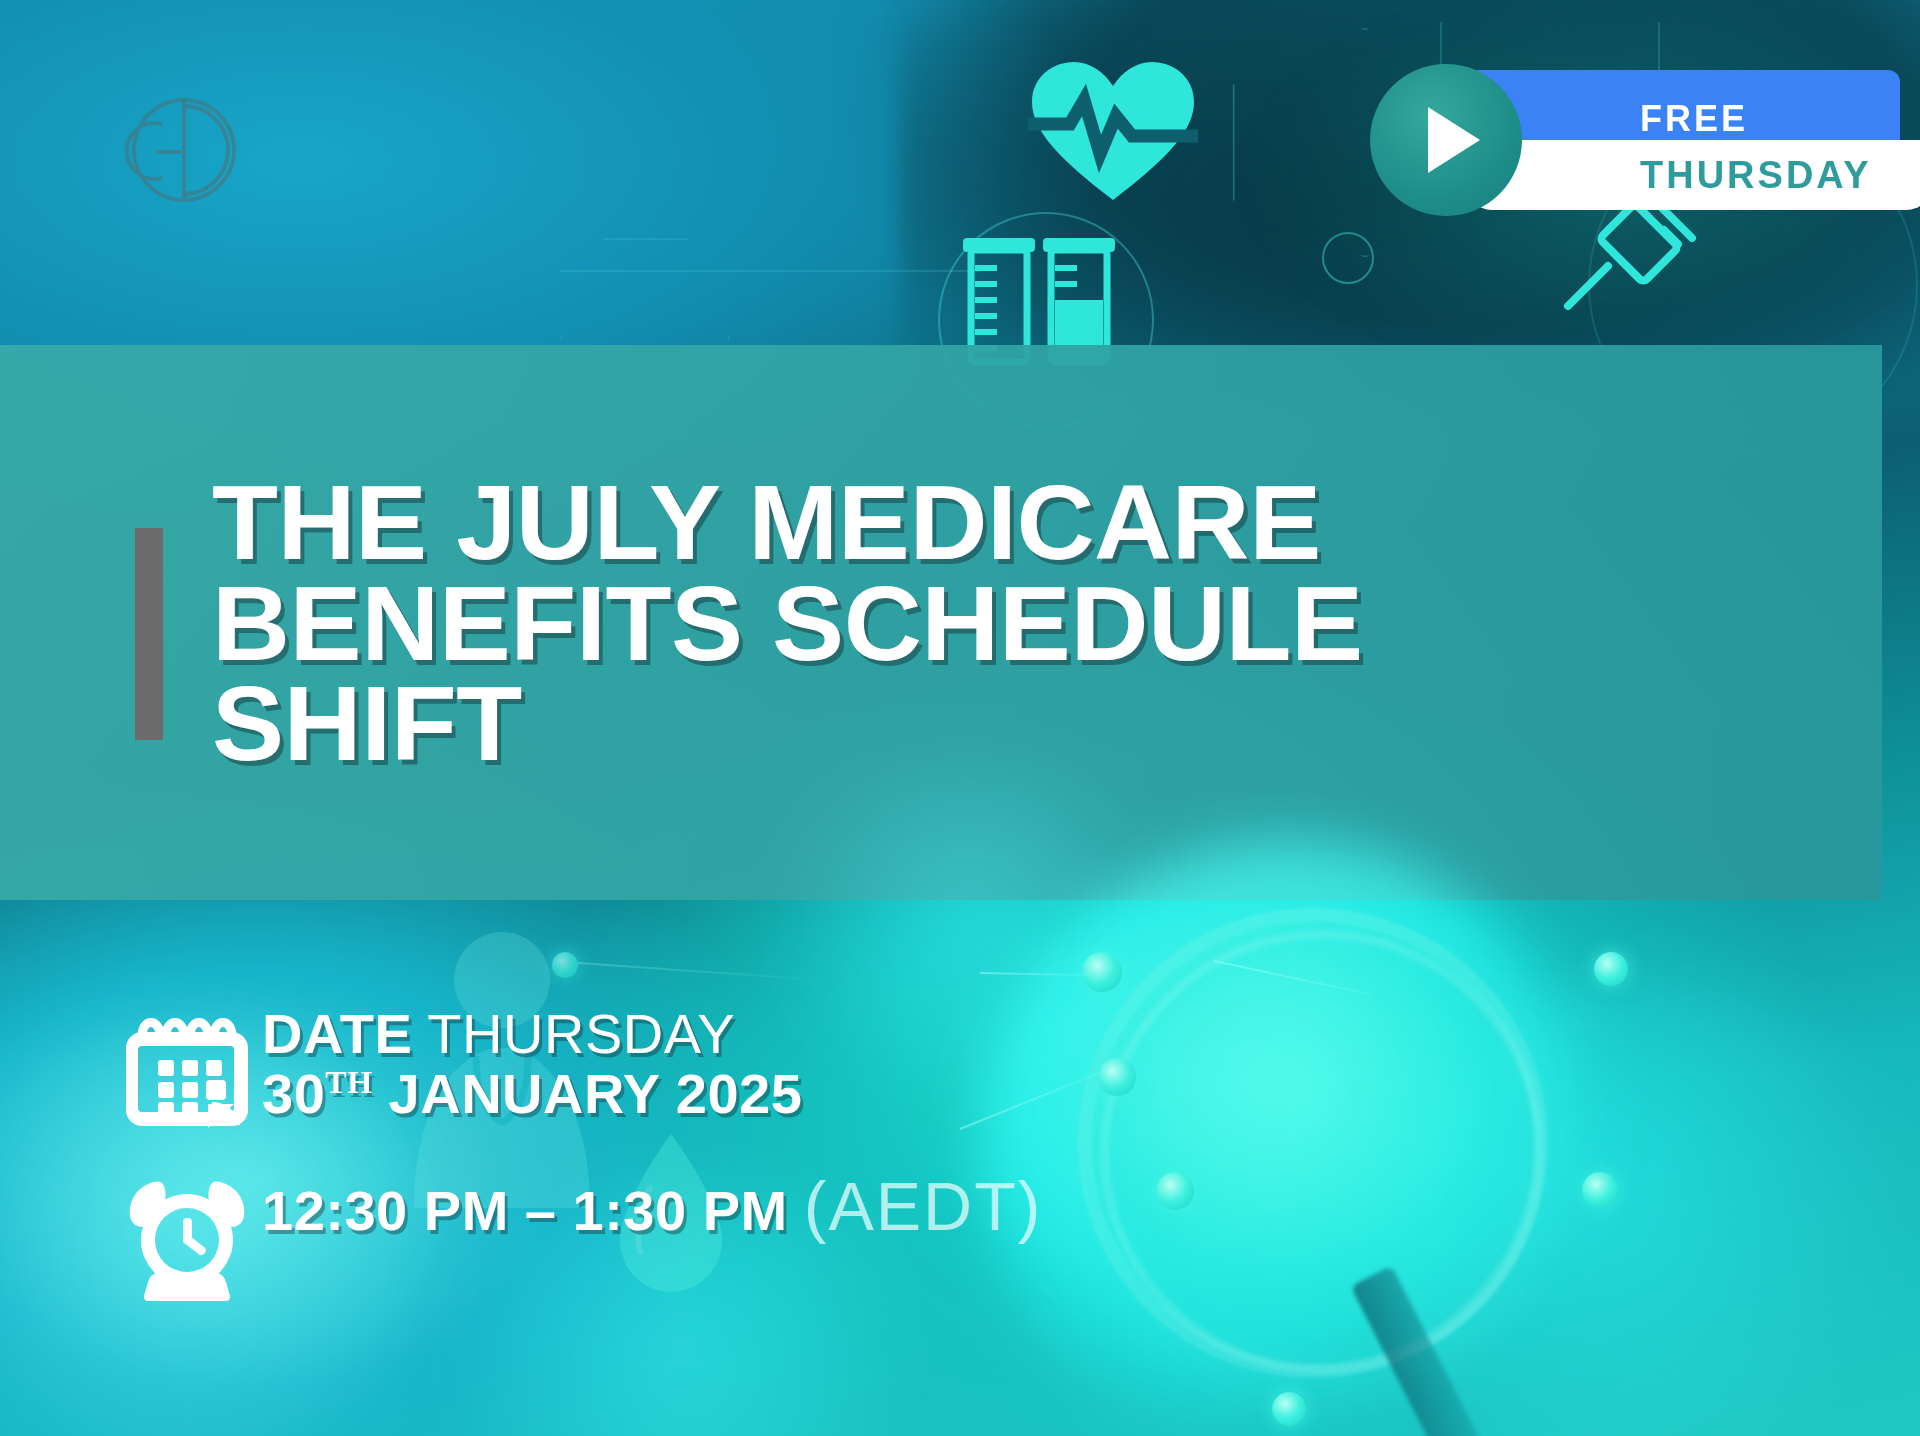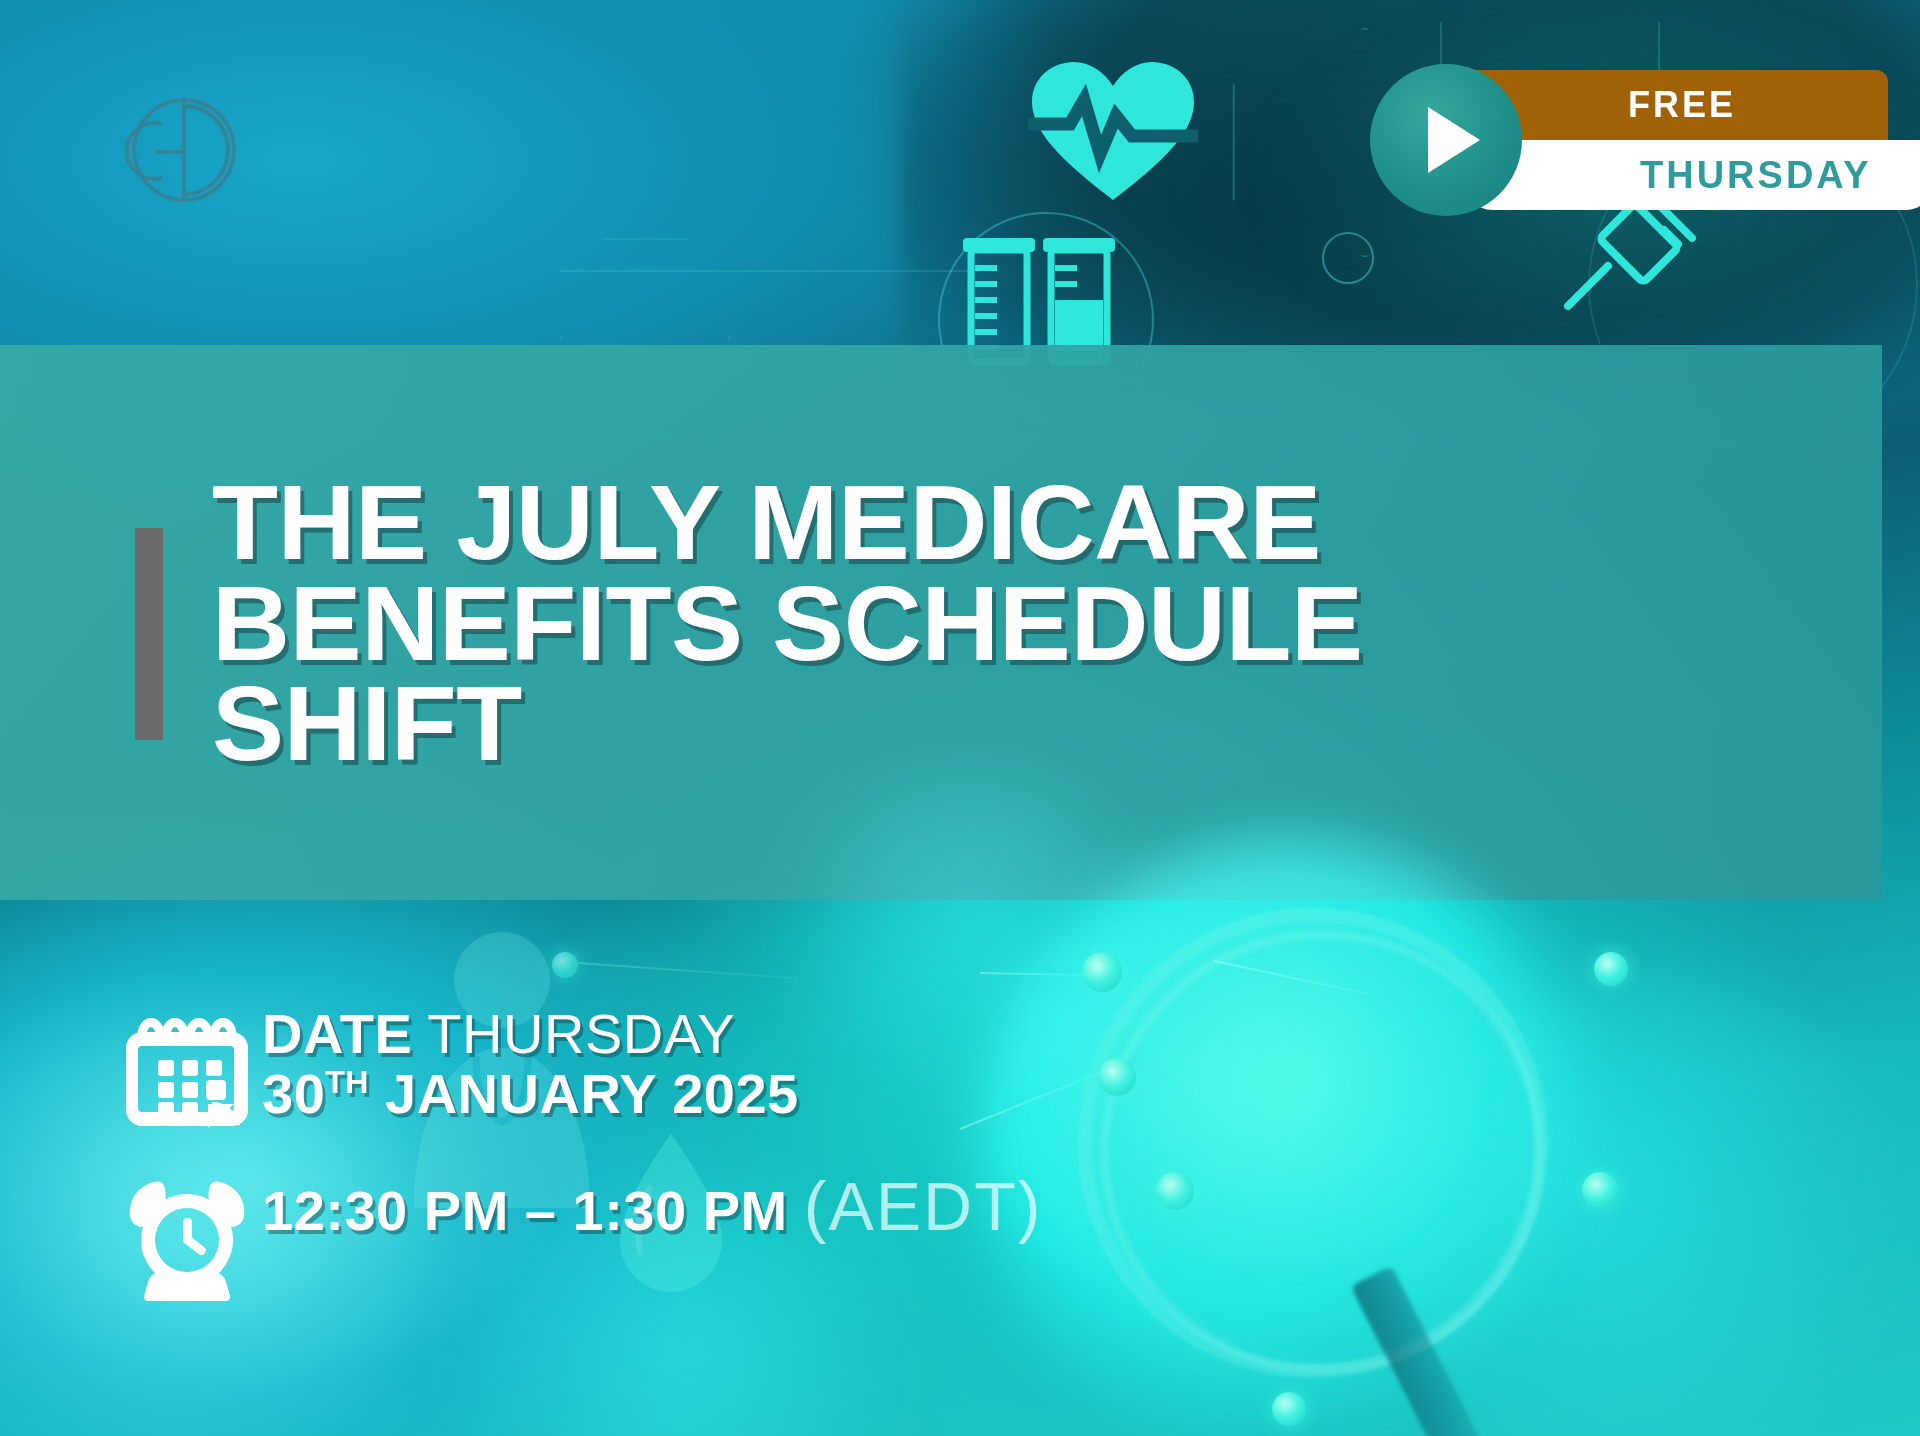"FREE" .badge-free { align-items: center -> flex-end; background: #a16207 -> #3b82f6; left: 84px -> 96px }
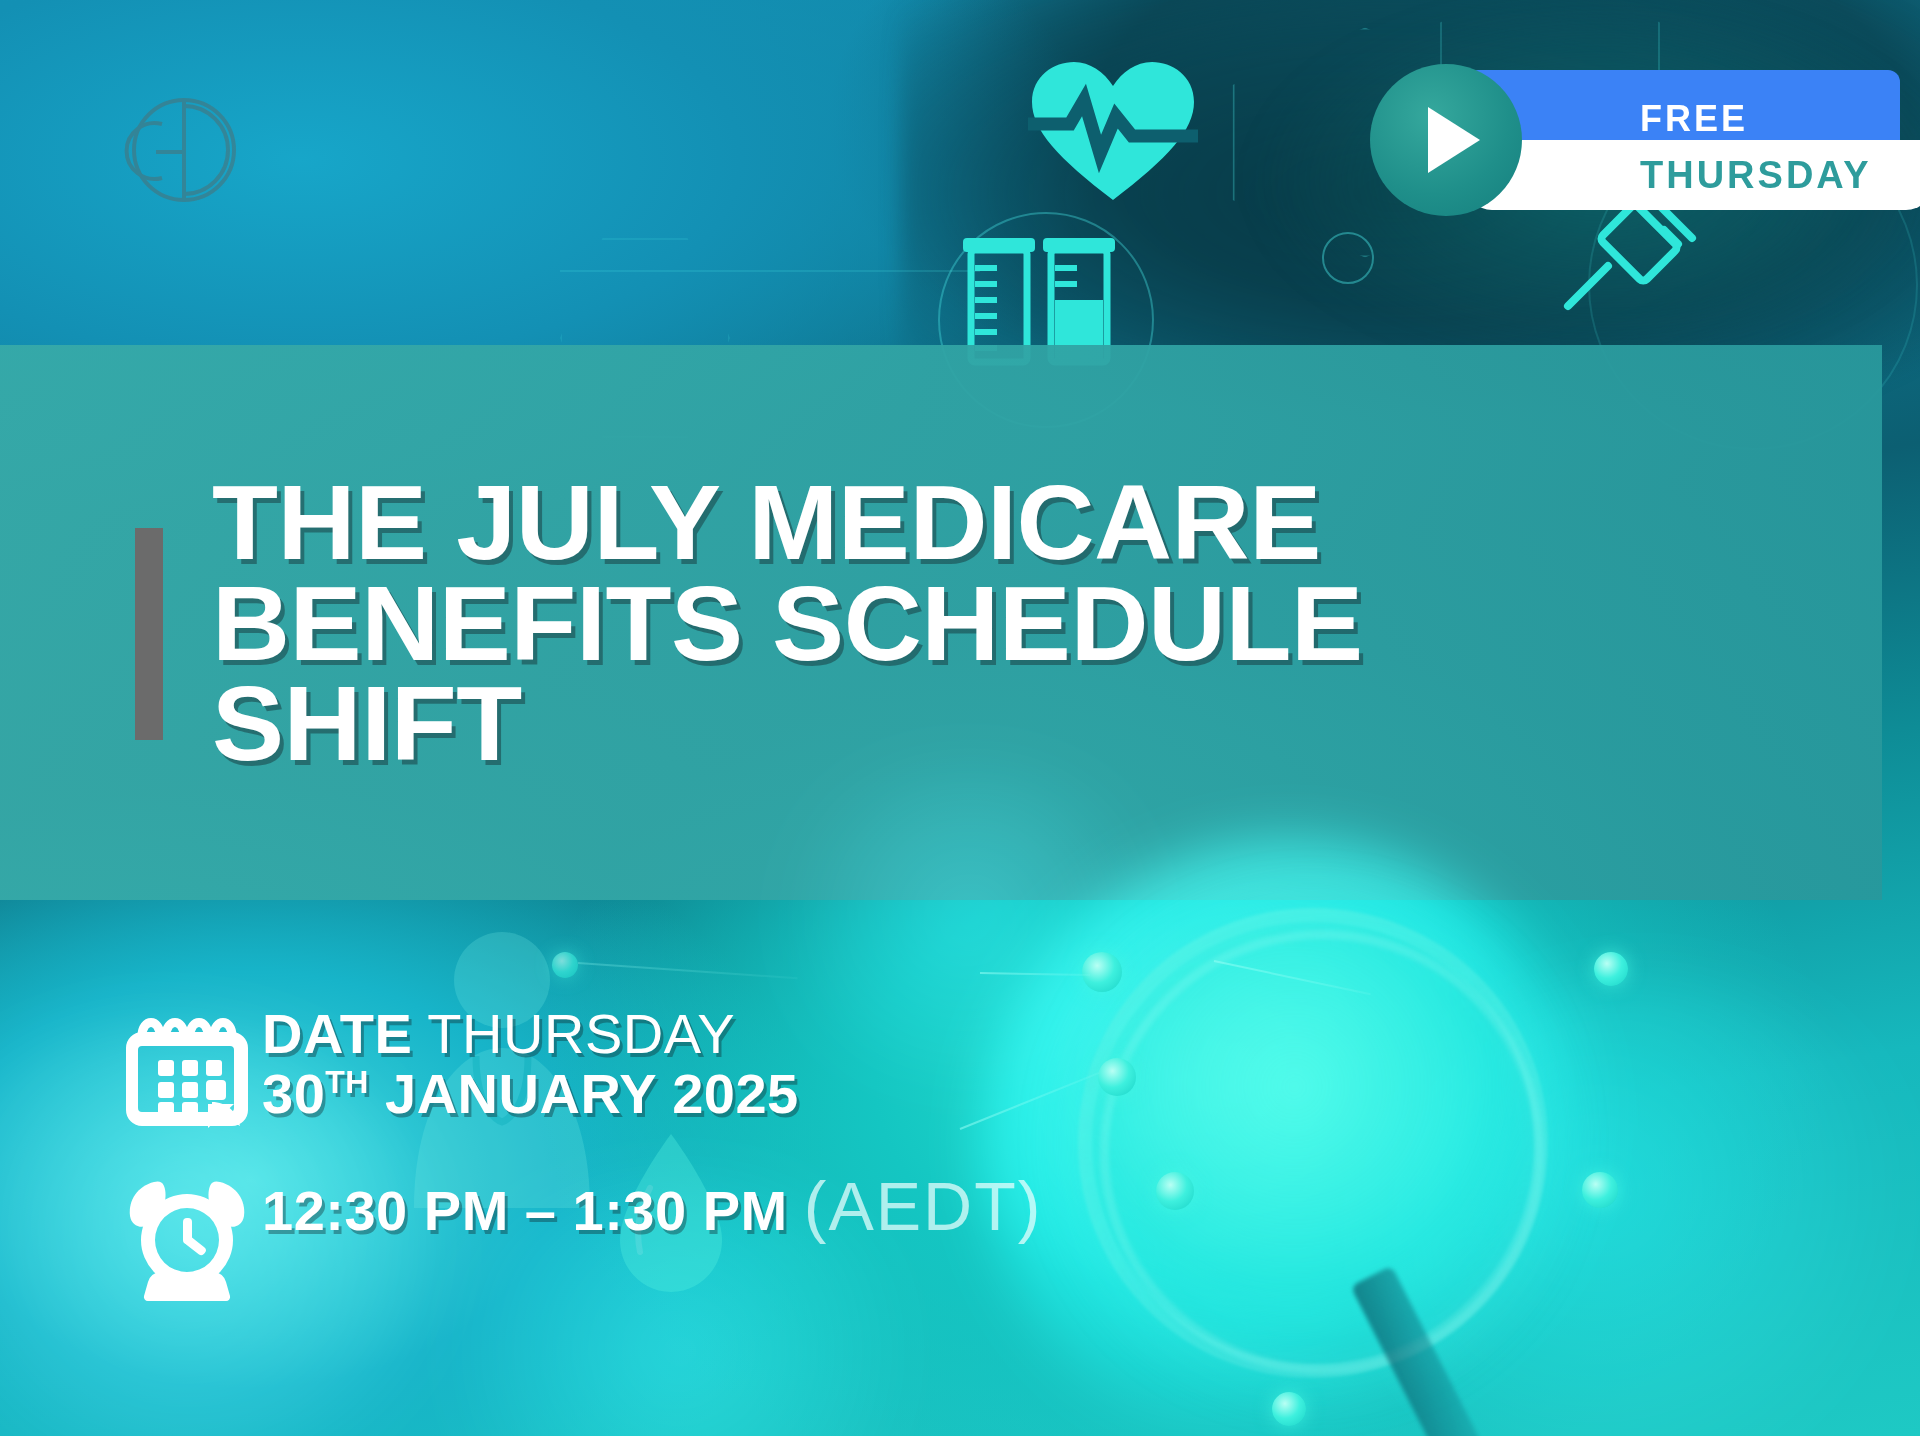"TH" .detail-line .sup { font-family: none -> Liberation Serif, serif }
